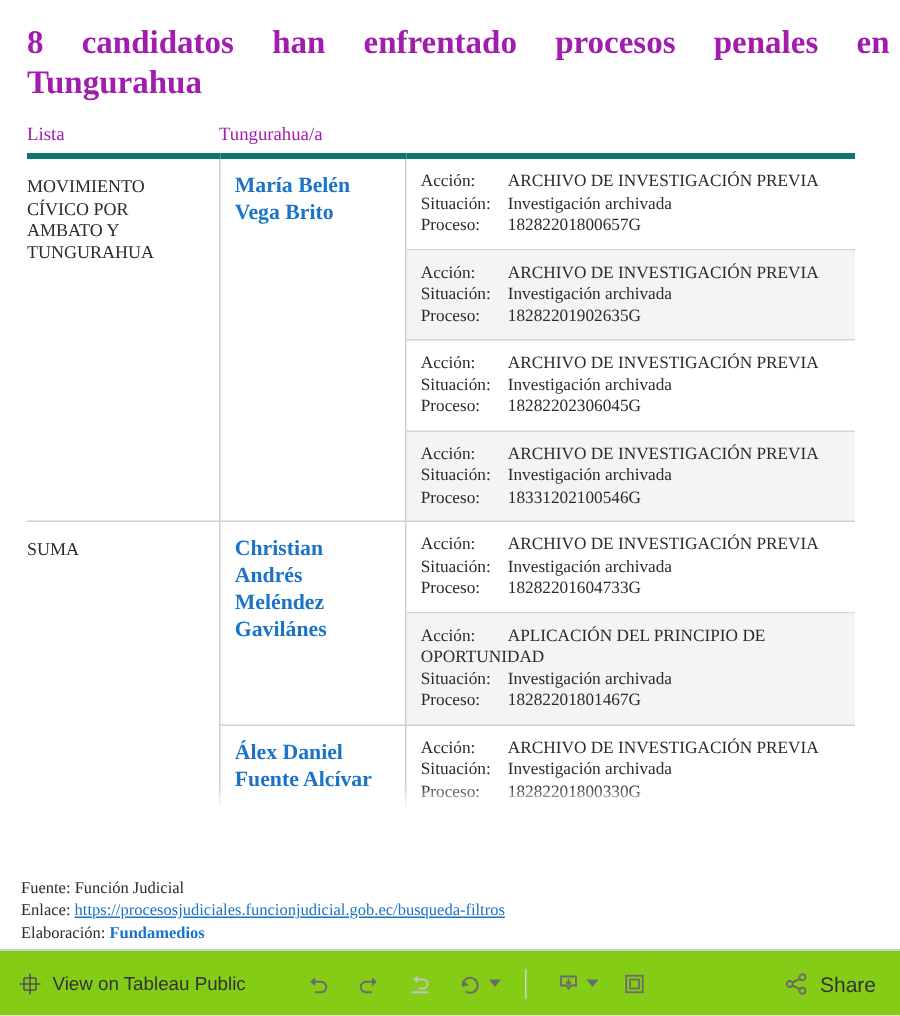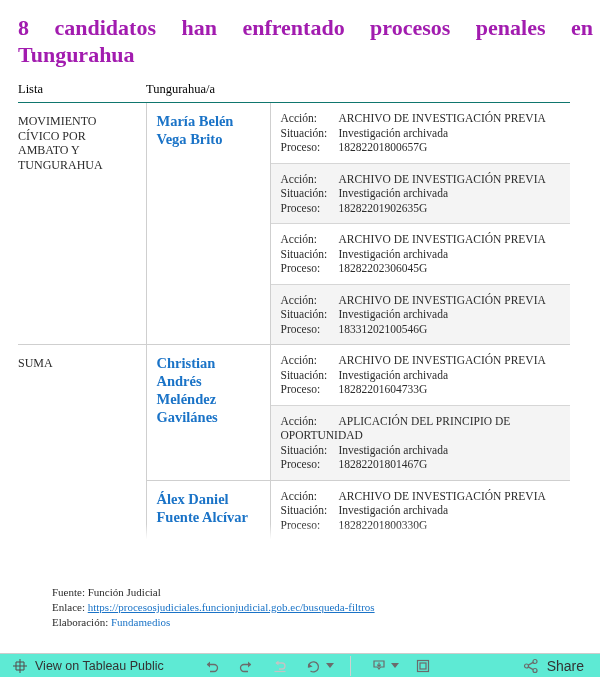"Lista" .hdr-row th { border-bottom: 1px solid #0f766e -> 4px solid #0f766e; color: #000000 -> #a21caf }
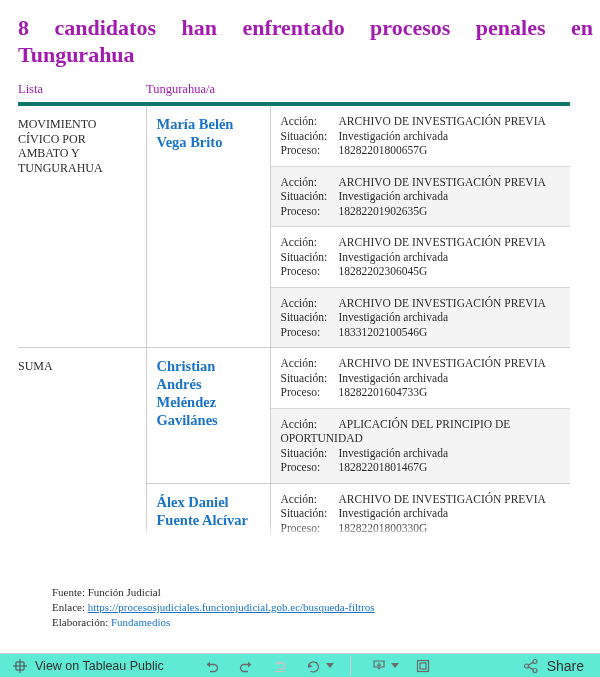"Fuente: Función Judicial" .source { margin-left: 38px -> none }
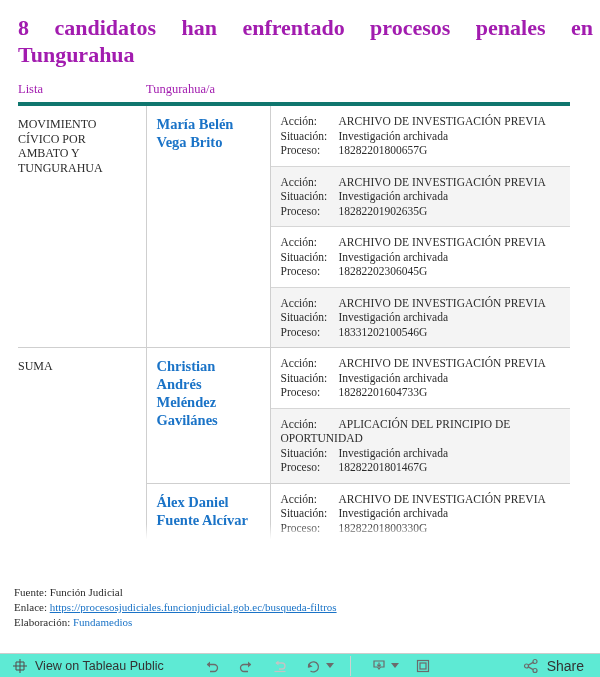"Fundamedios" .source .elab-val { font-weight: normal -> bold }
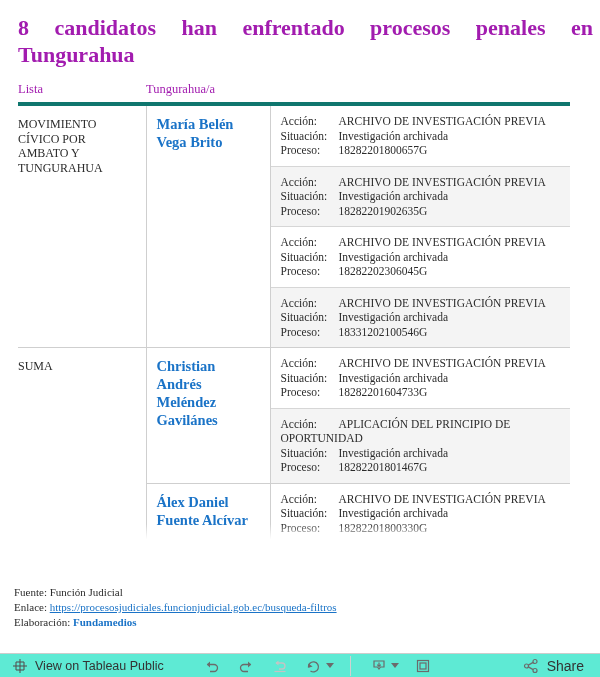"View on Tableau Public" .tableau-bar { background: #5eead4 -> #84cc16; height: 24px -> 44px }
